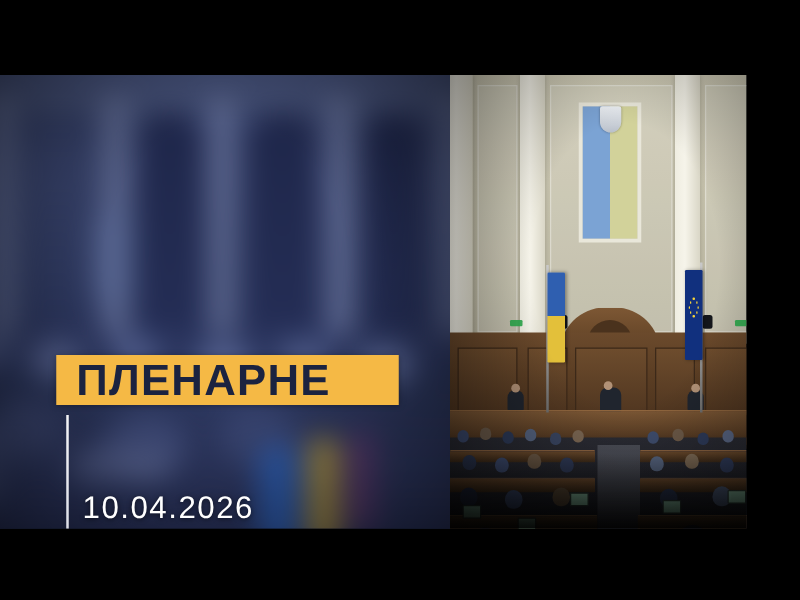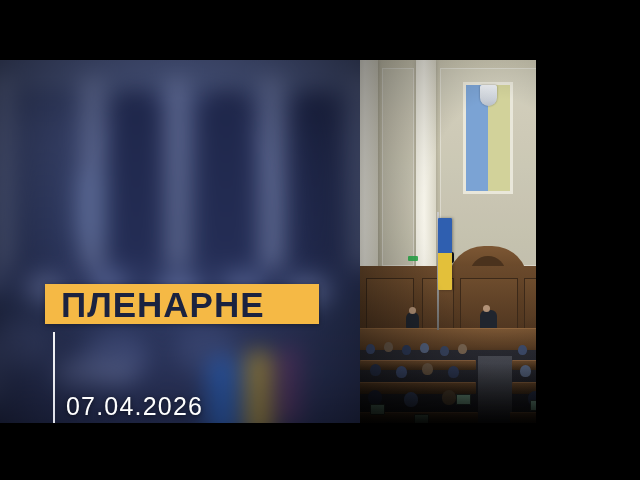"ПЛЕНАРНЕ" #stage { width: 536px -> 597px }
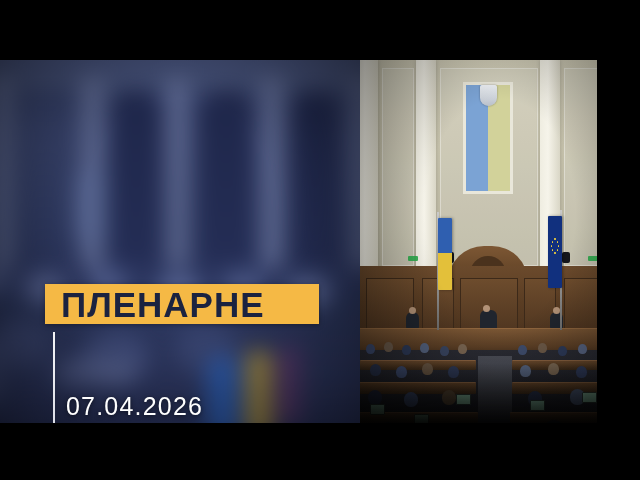"07.04.2026" div.datetxt { text: 07.04.2026 -> 10.04.2026 }
